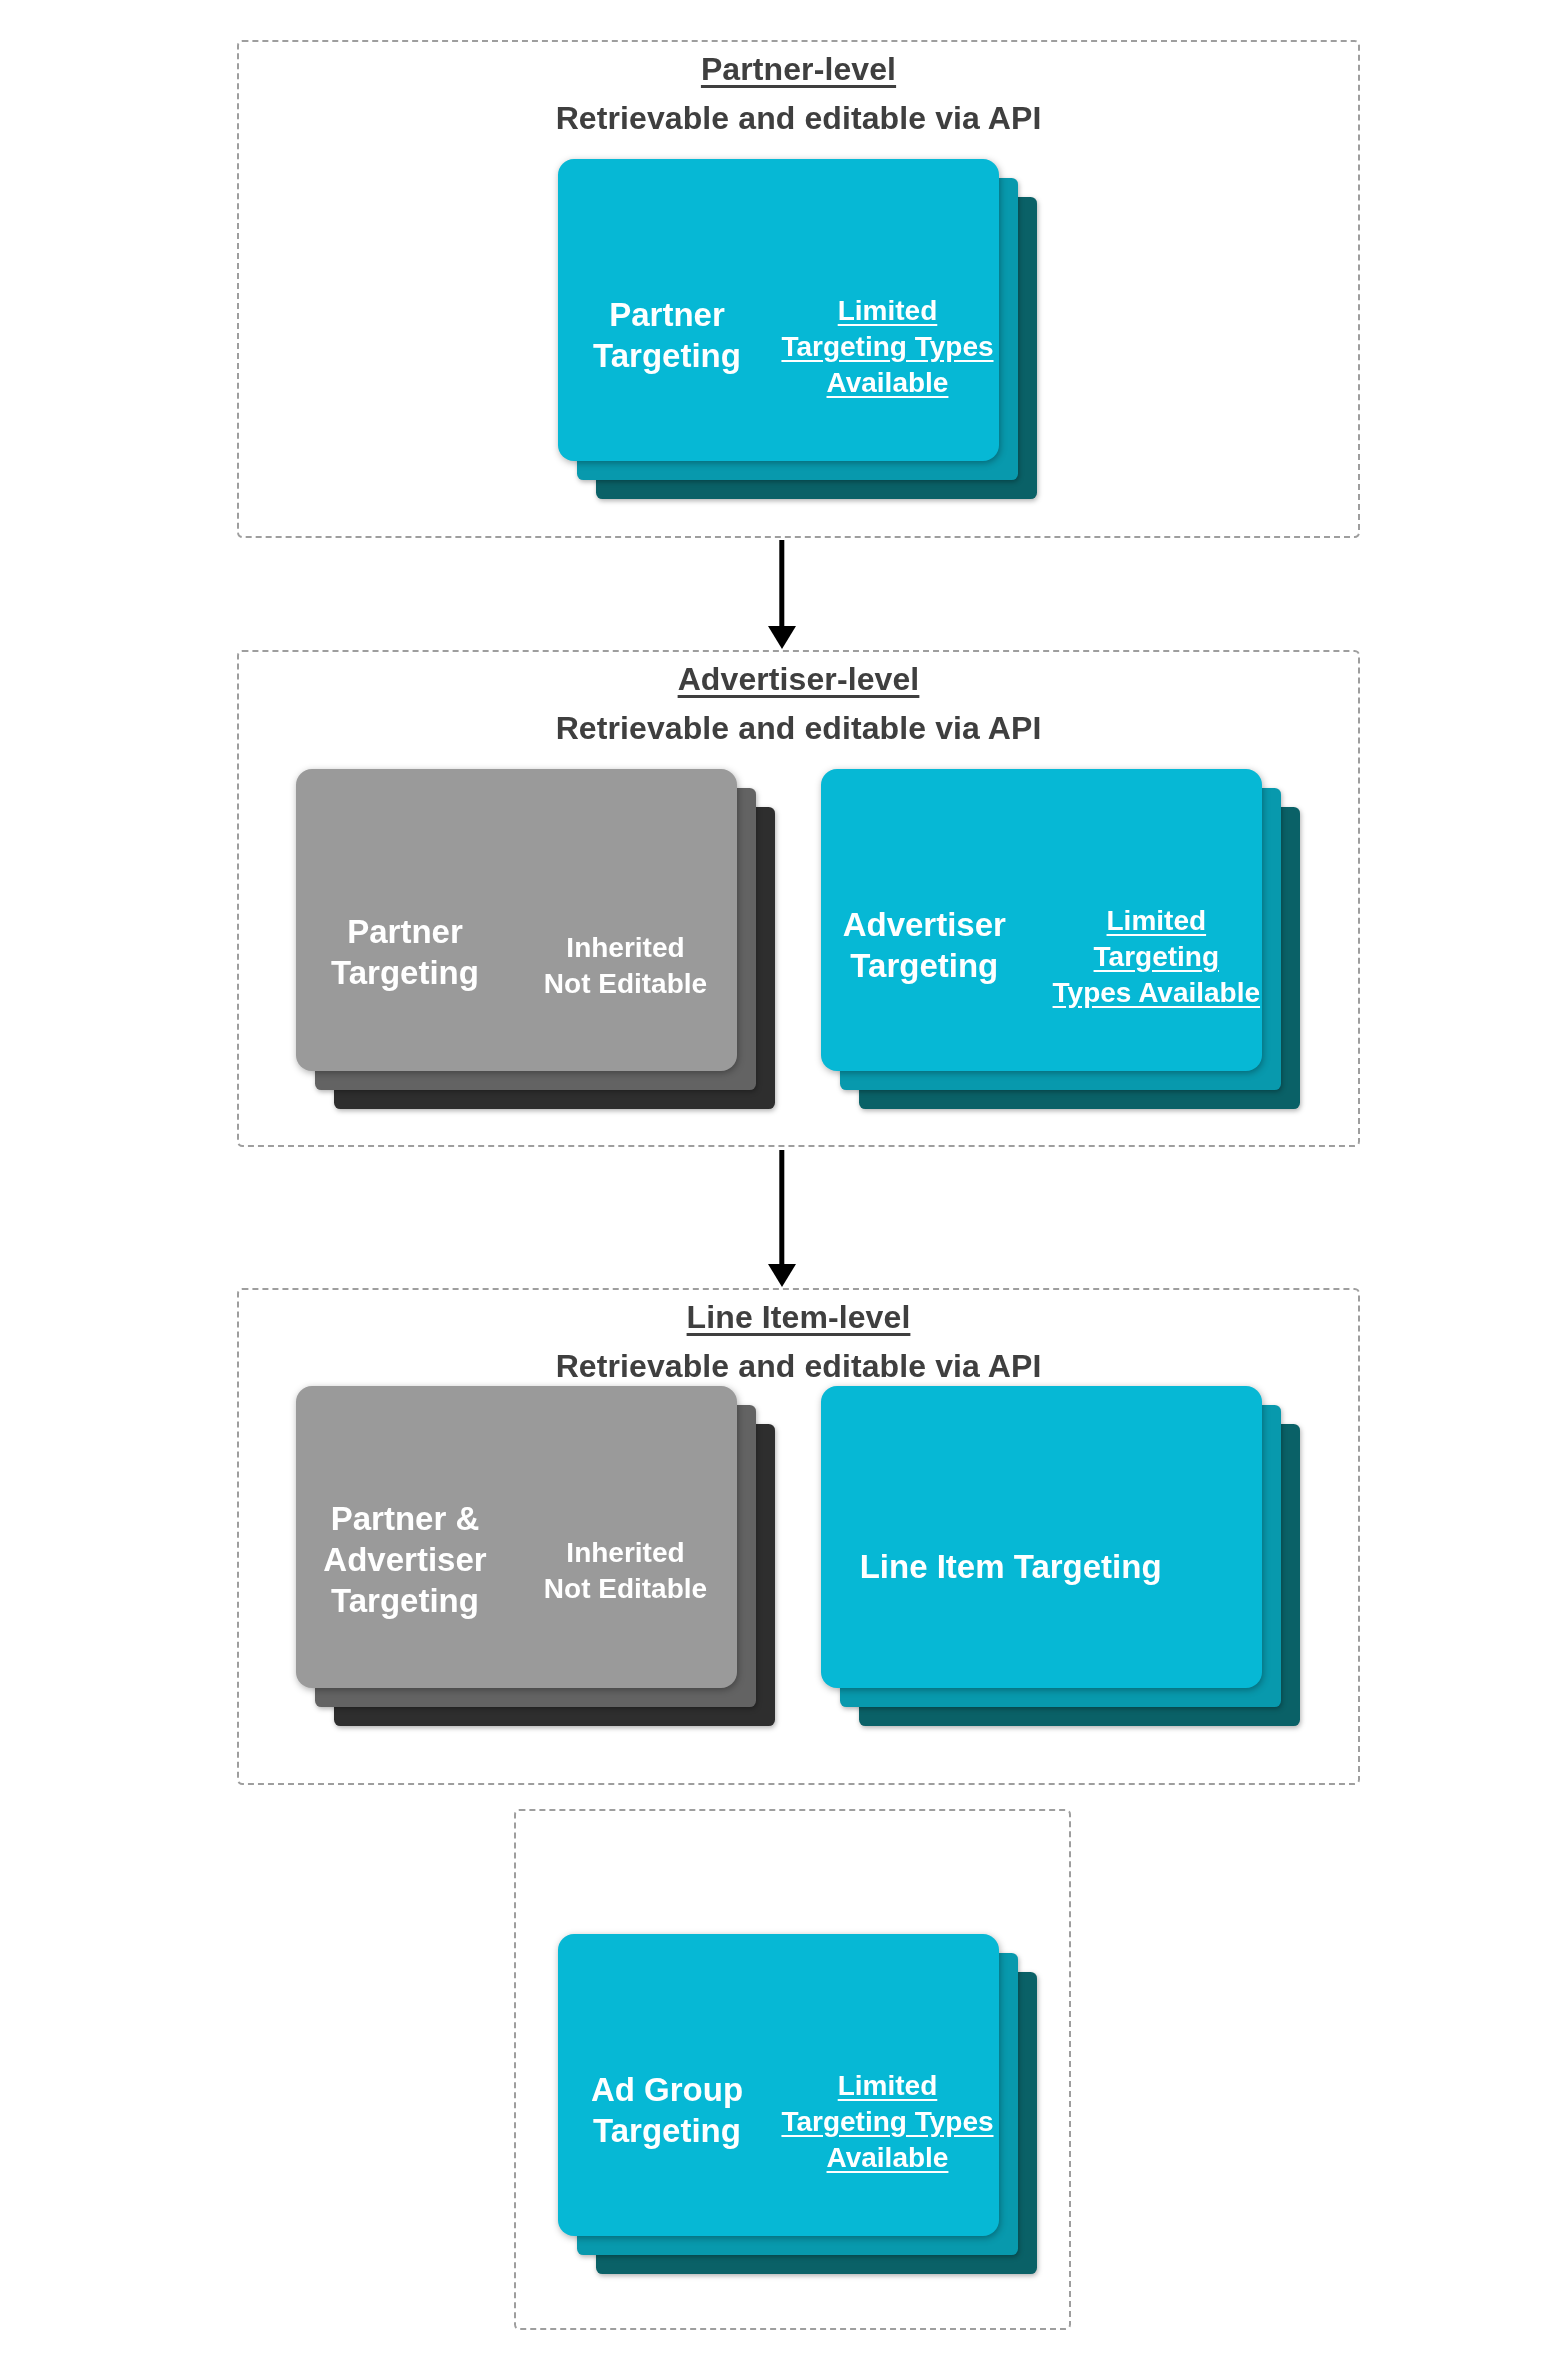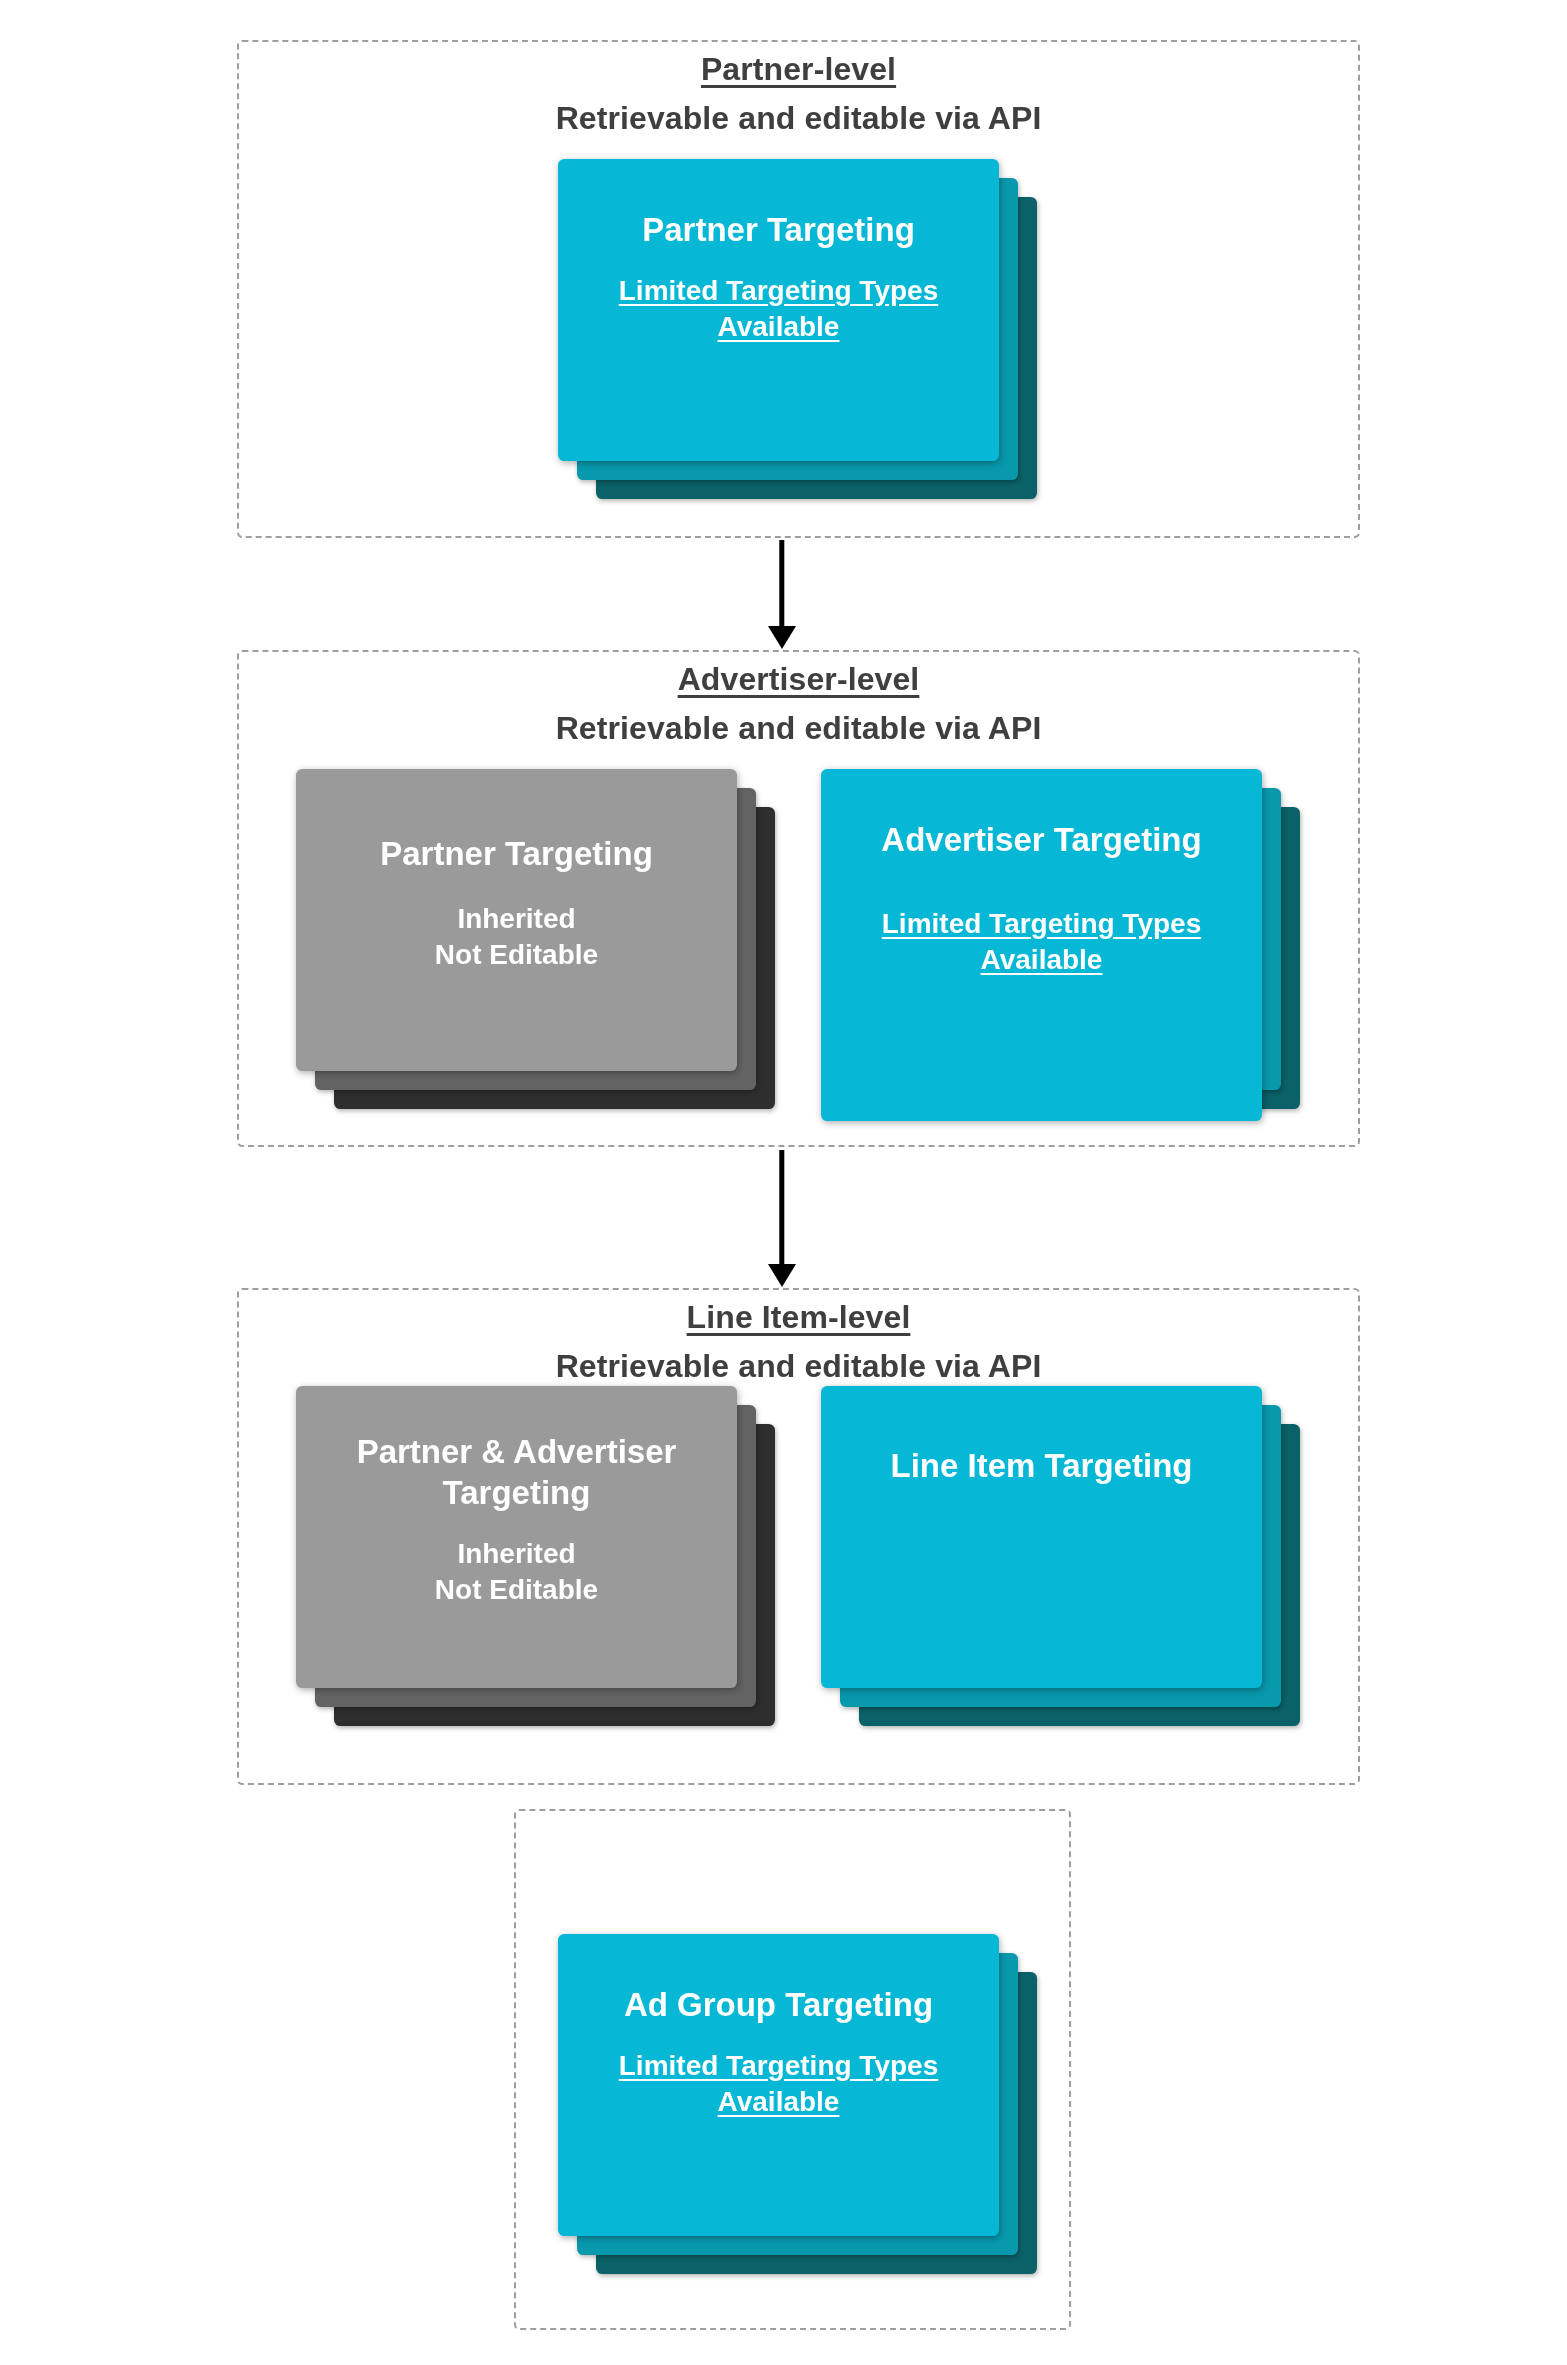"Partner Targeting" .stack .layer.front { border-radius: none -> 16px; flex-direction: column -> row }
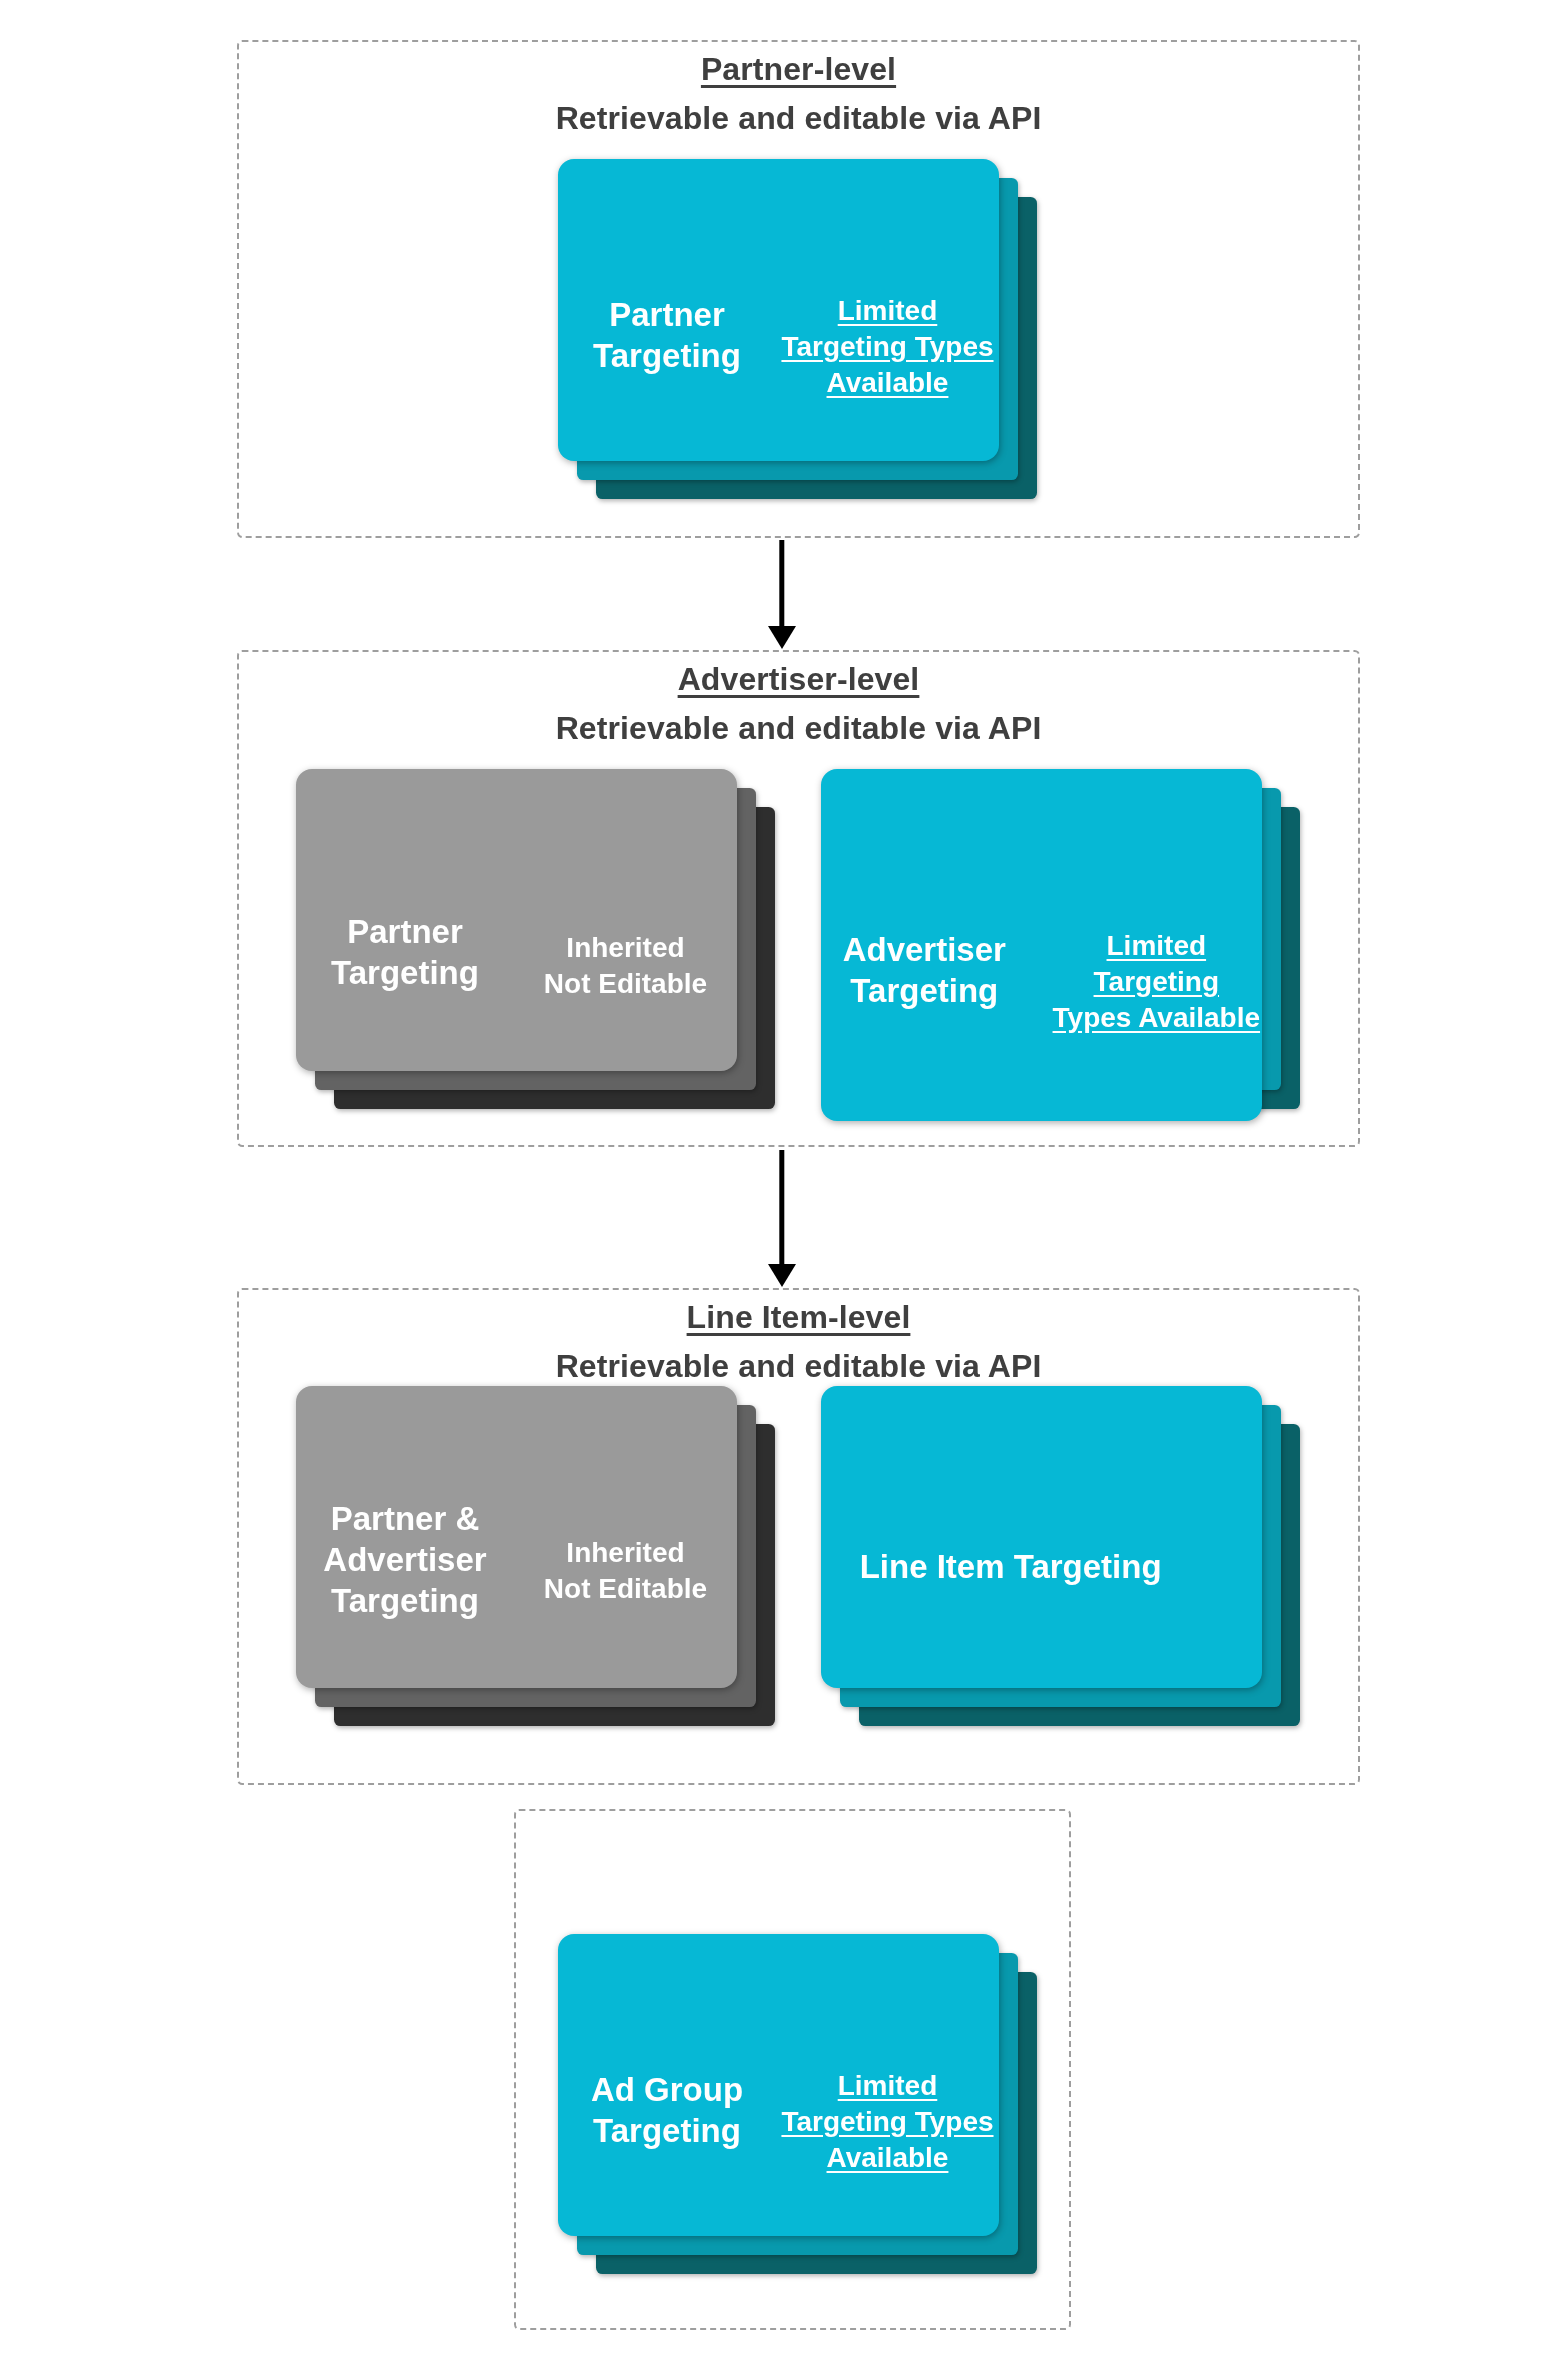"Advertiser Targeting" div.layer { height: 352px -> 302px }
